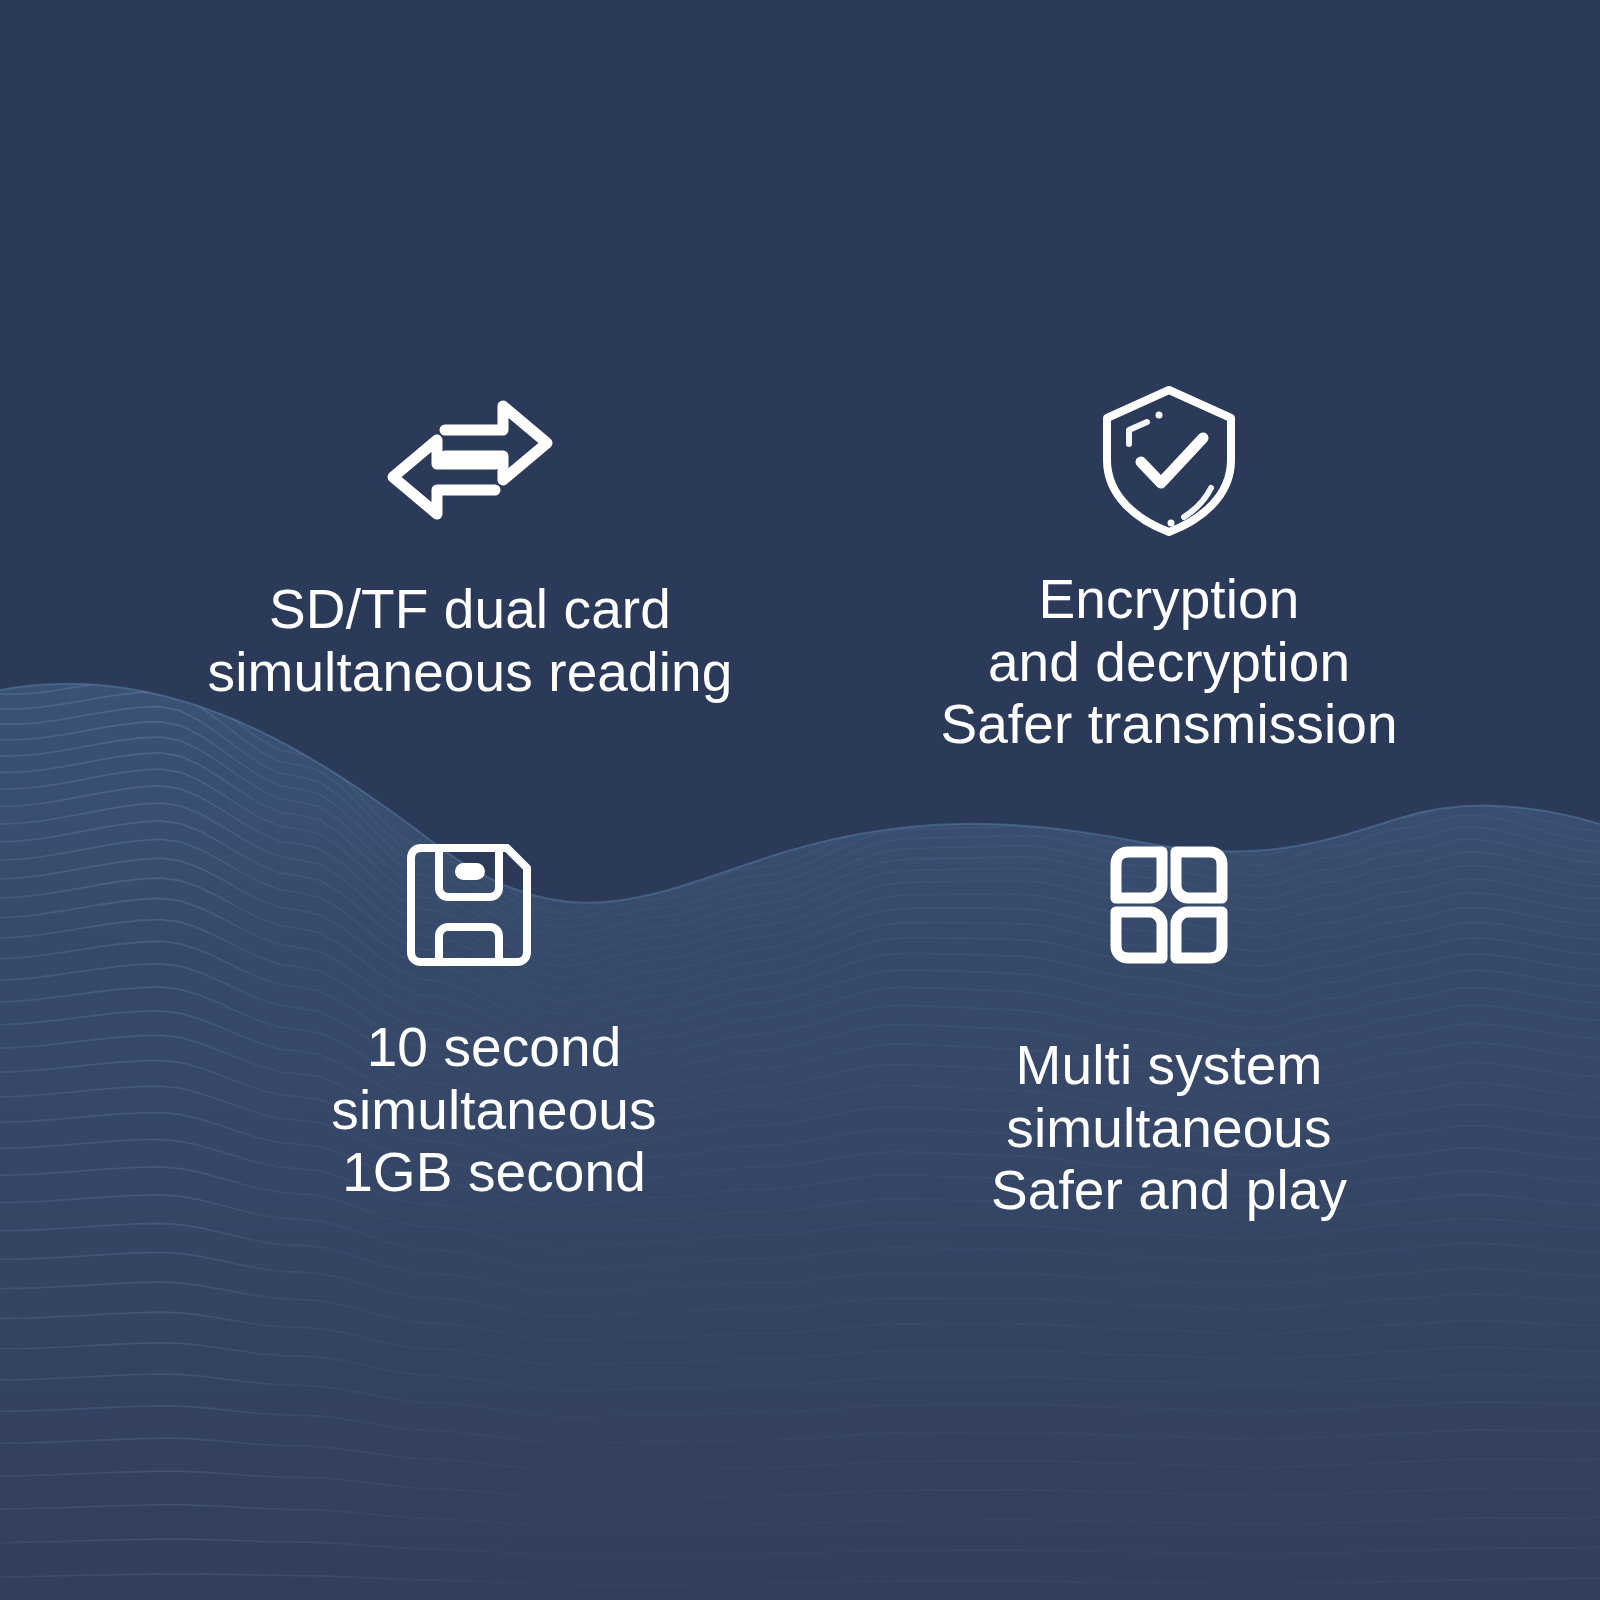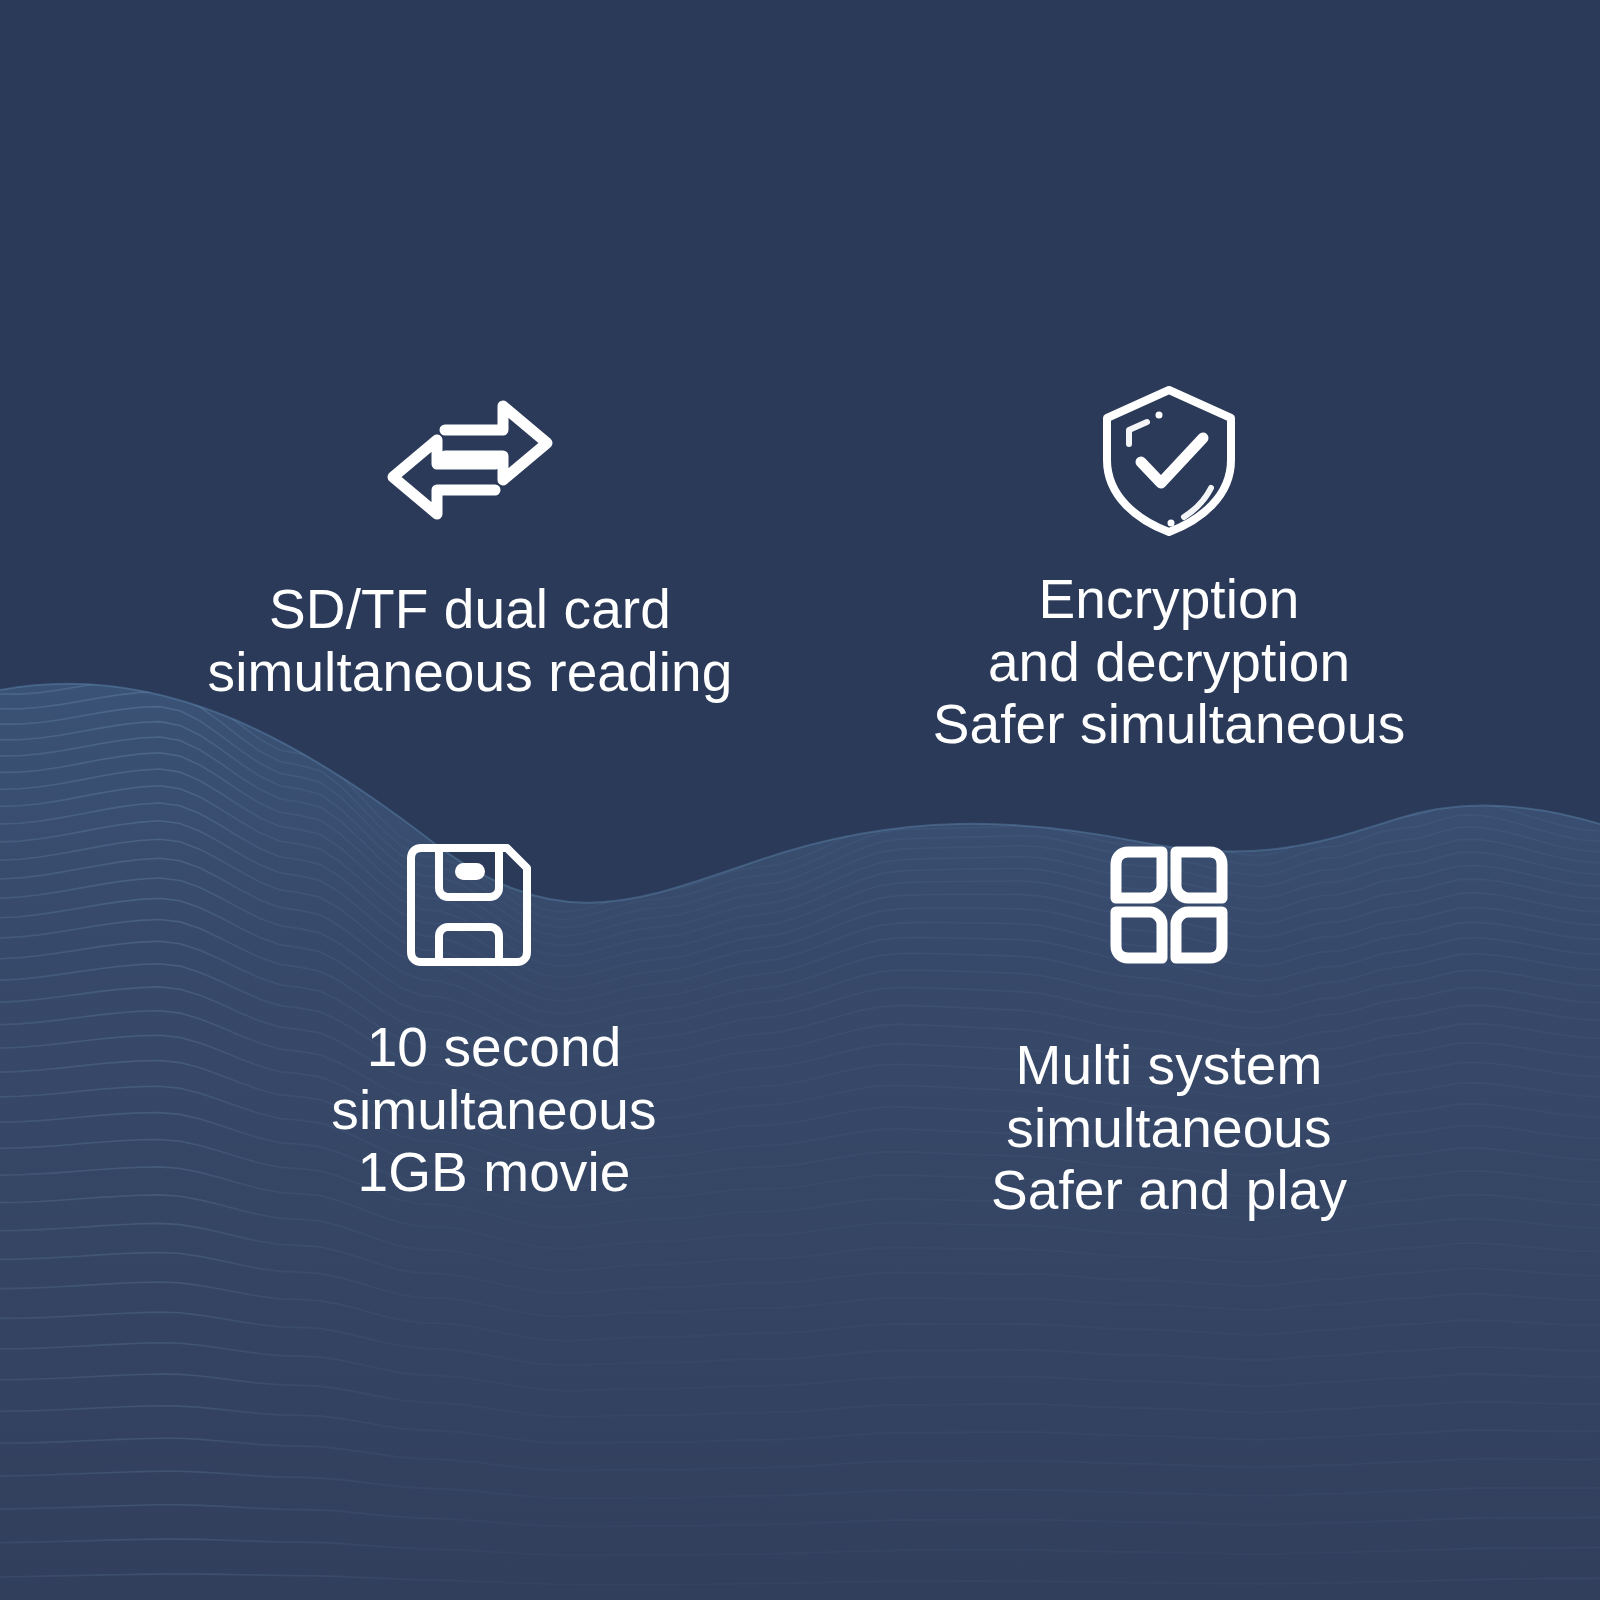"Safer simultaneous" span.line { text: simultaneous -> transmission }
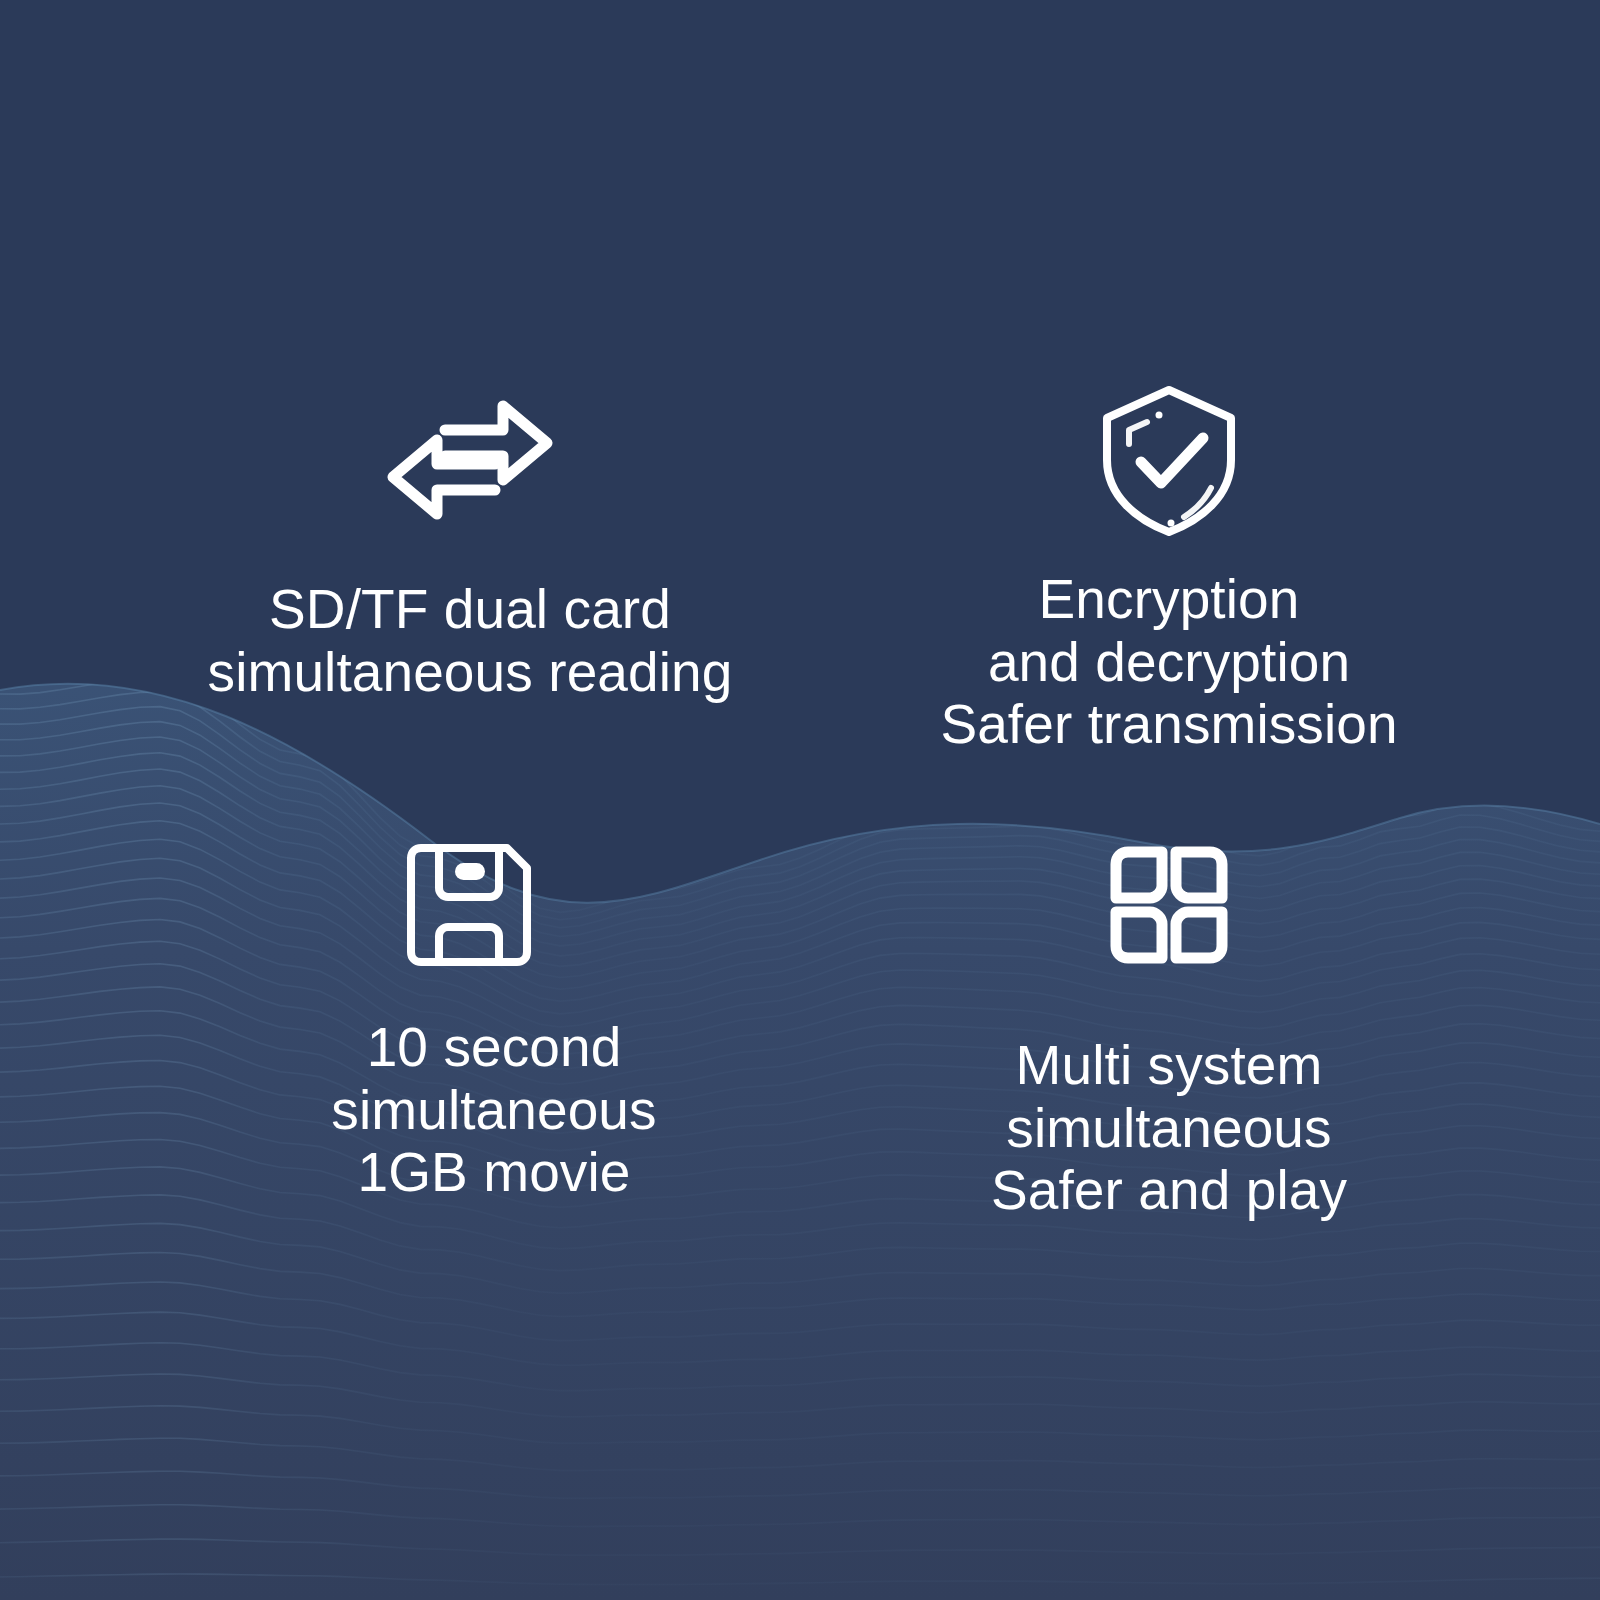"1GB movie" span.line { text: movie -> second }
